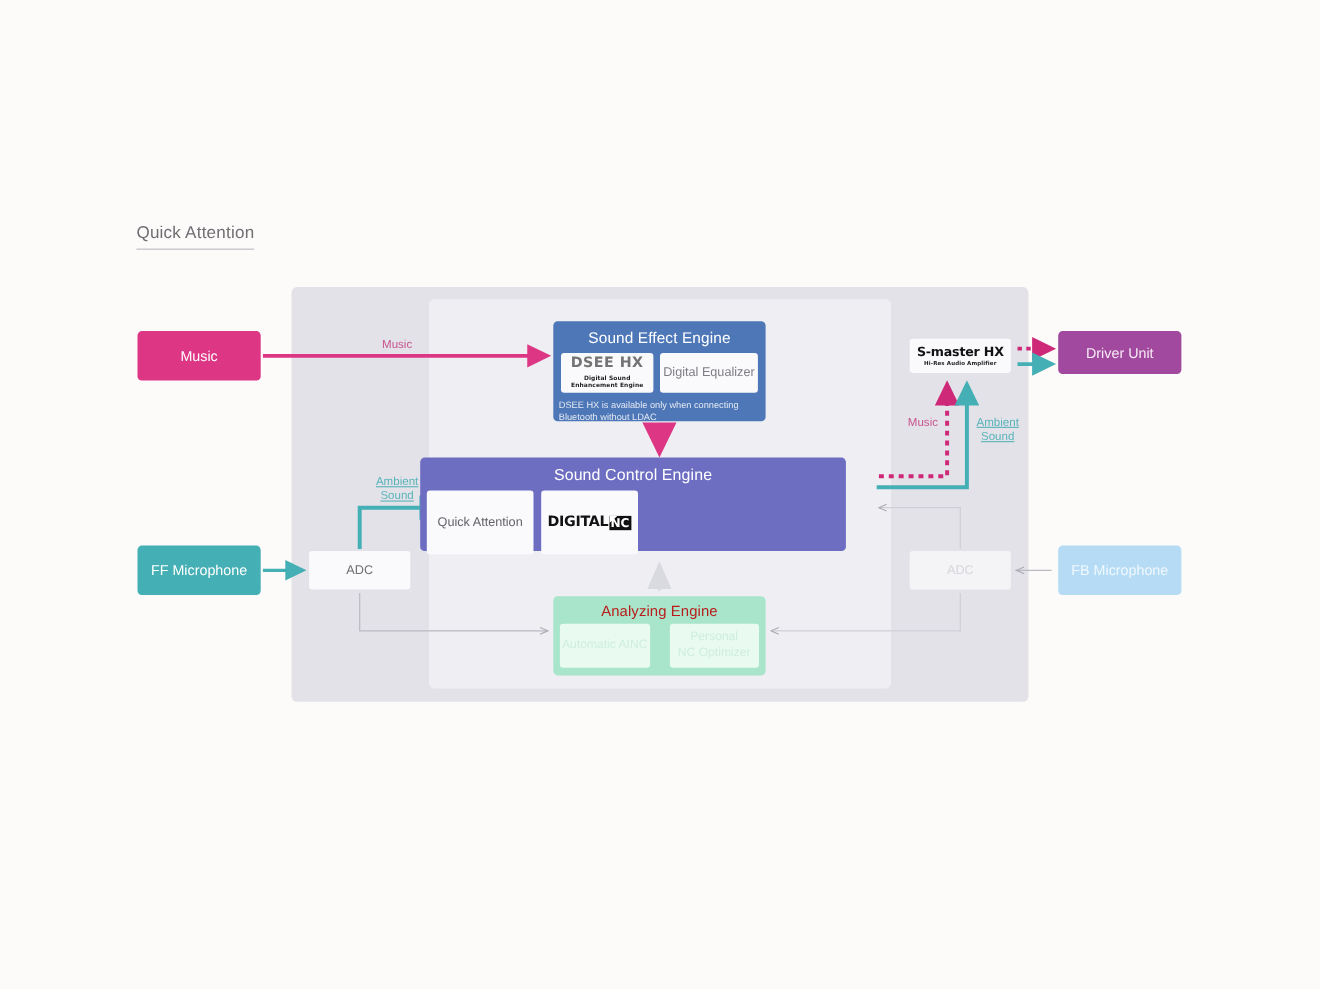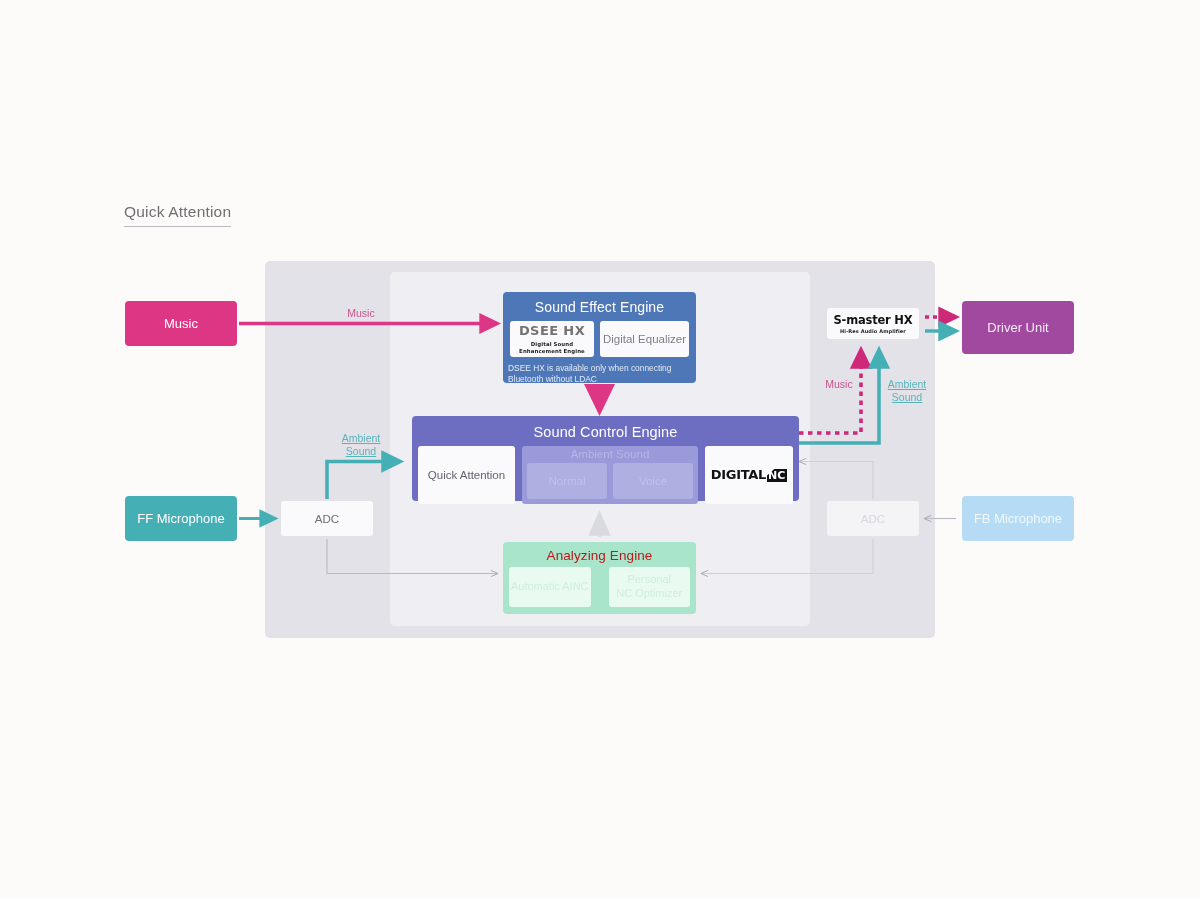"Driver Unit" #driver-box { height: 53px -> 39px }
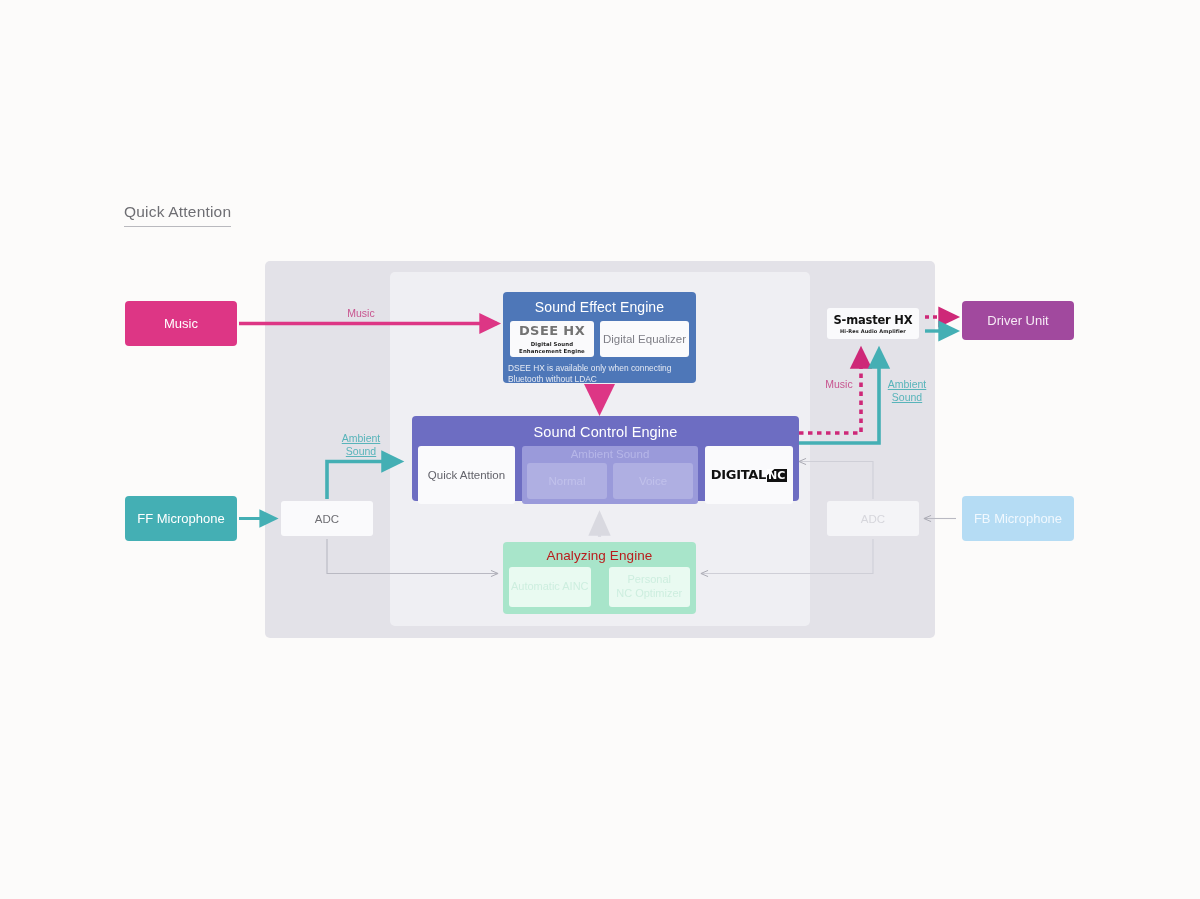"Sound Control Engine" #sce { left: 412px -> 382px }
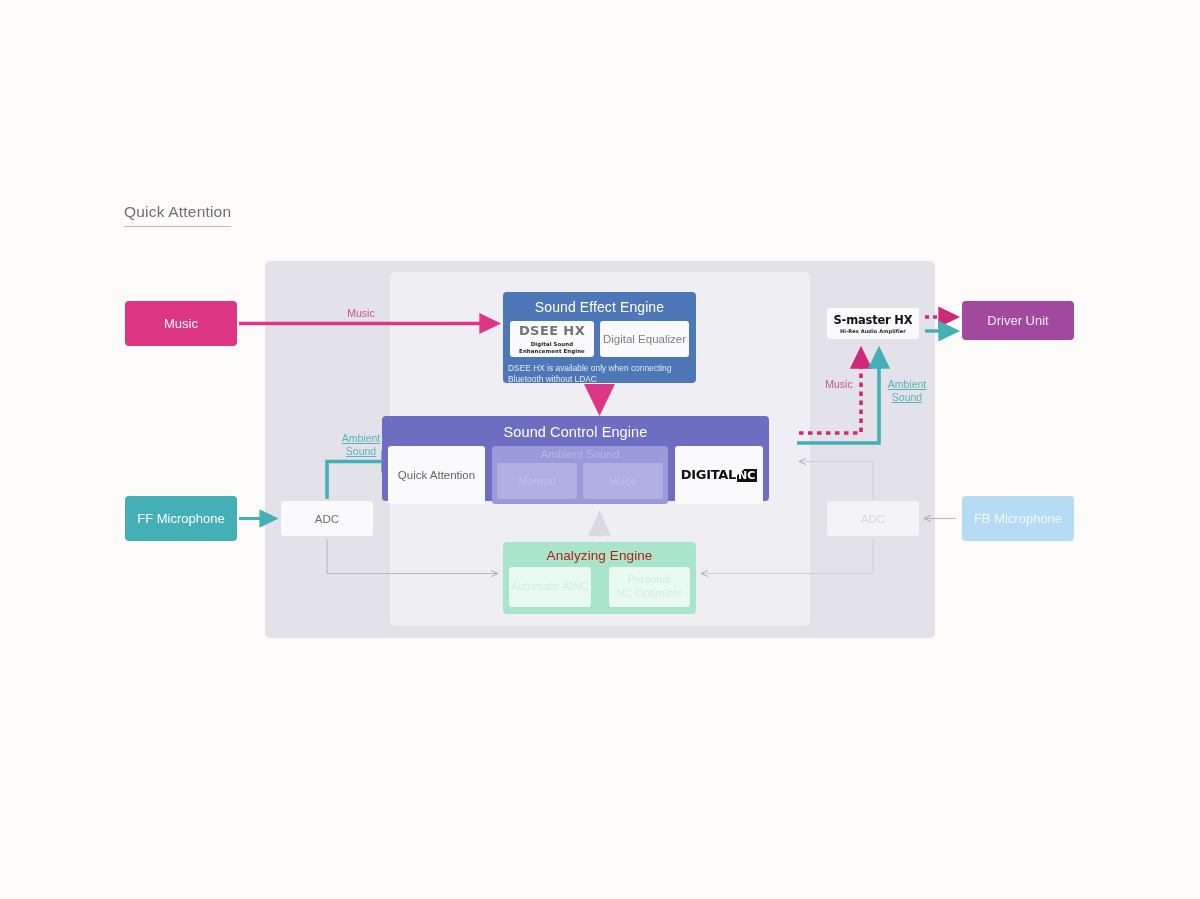"Ambient Sound" div { html: <div> <div>Ambient Sound</div> <div> <div>Normal</div> <div>Voice</div> </div> </div> -> none }
